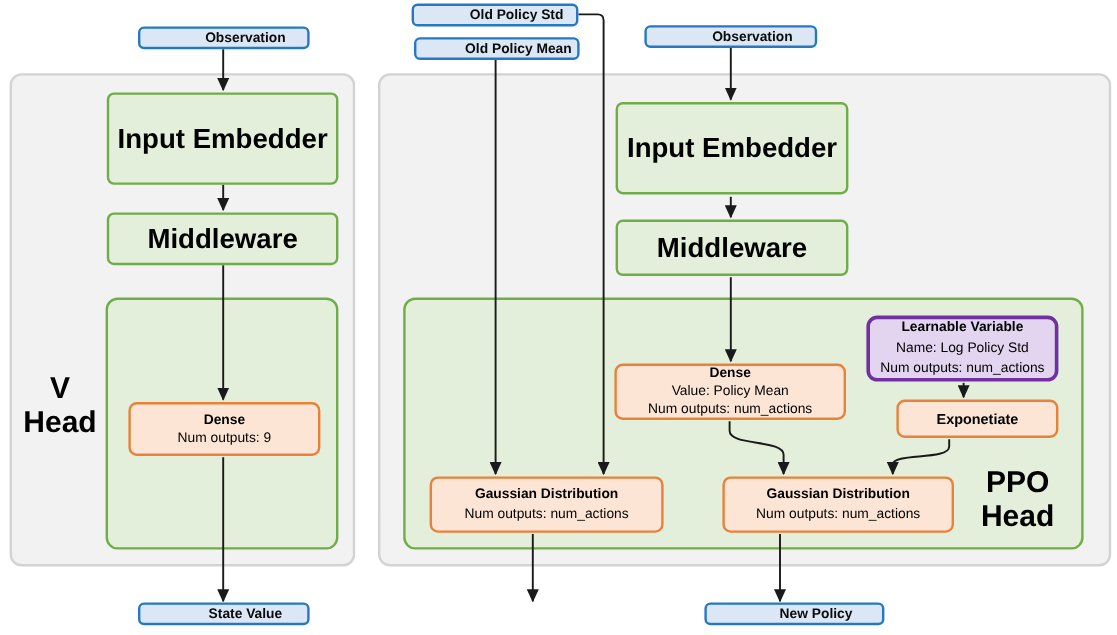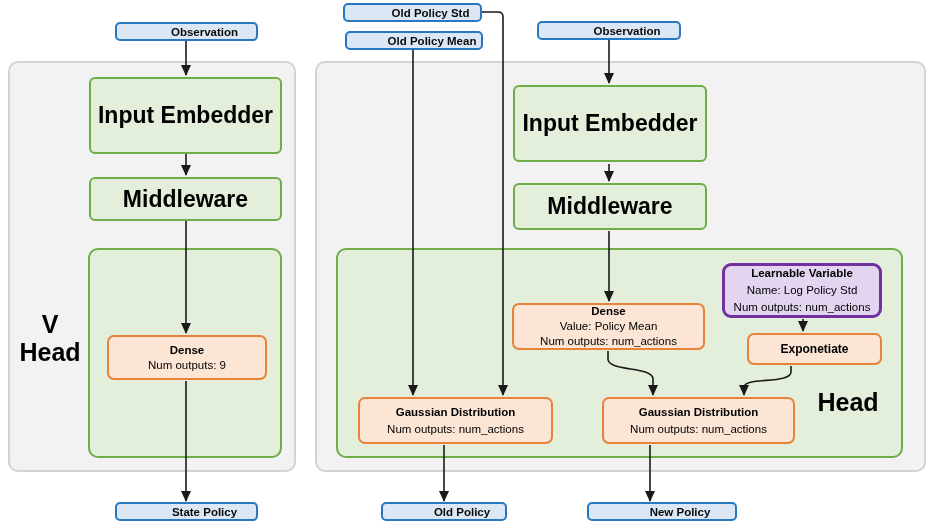"PPO" span { html: none -> <span>PPO</span> }
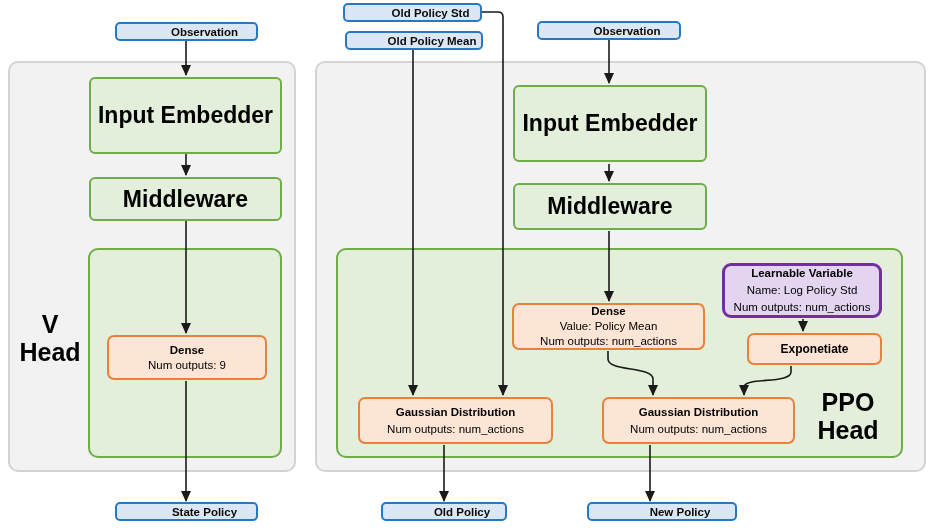"State Policy" span { text: Policy -> Value }
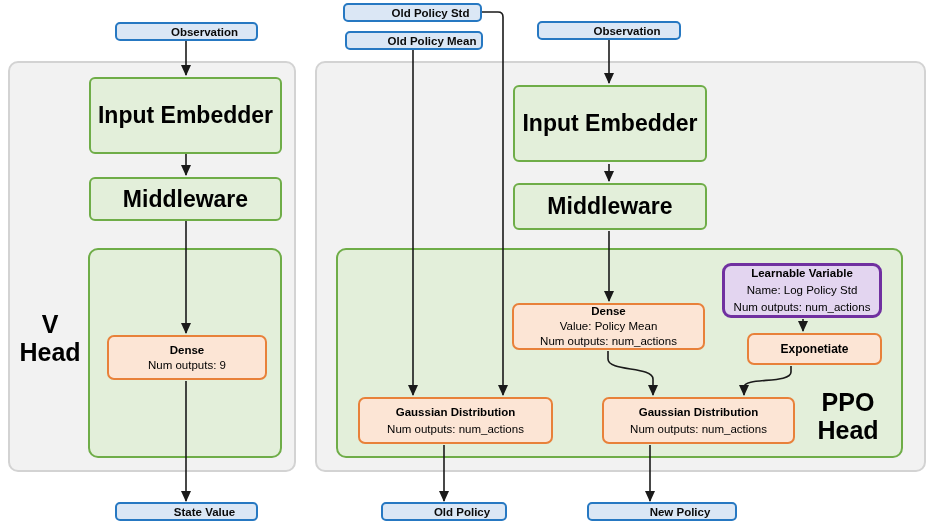"Old Policy" div.node { html: <div> <span>Old Policy</span> </div> -> none }
